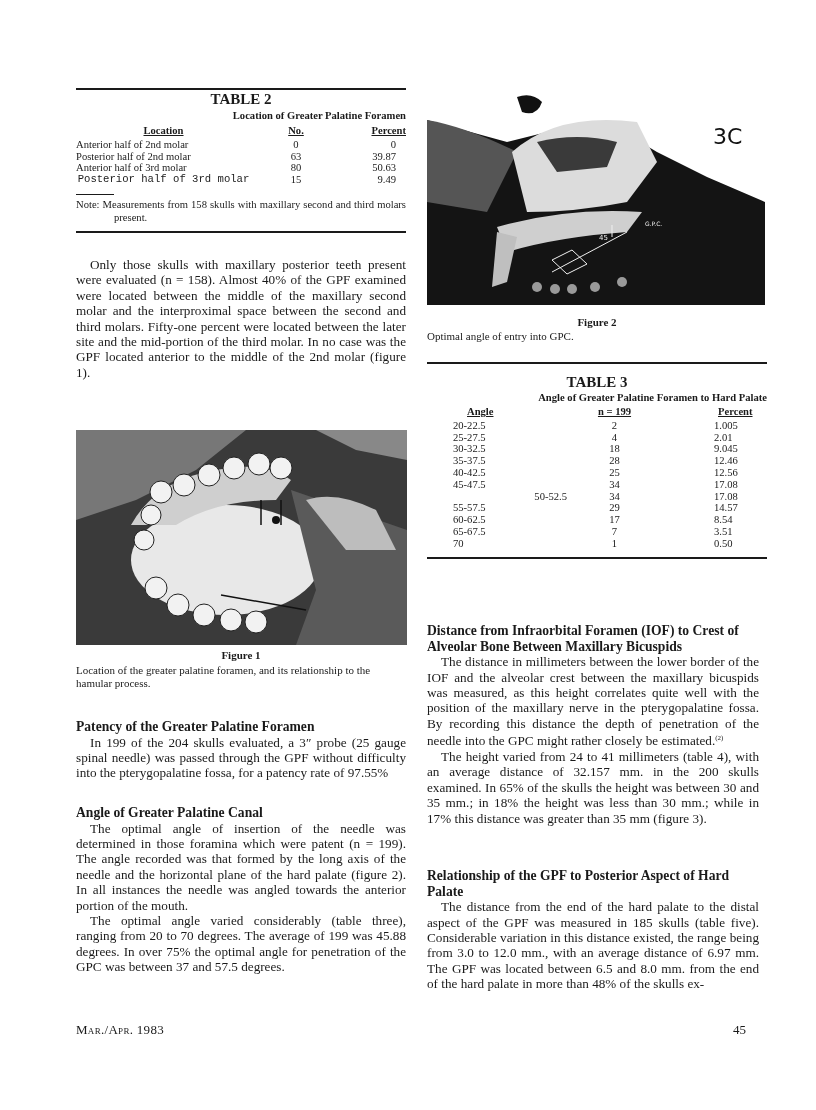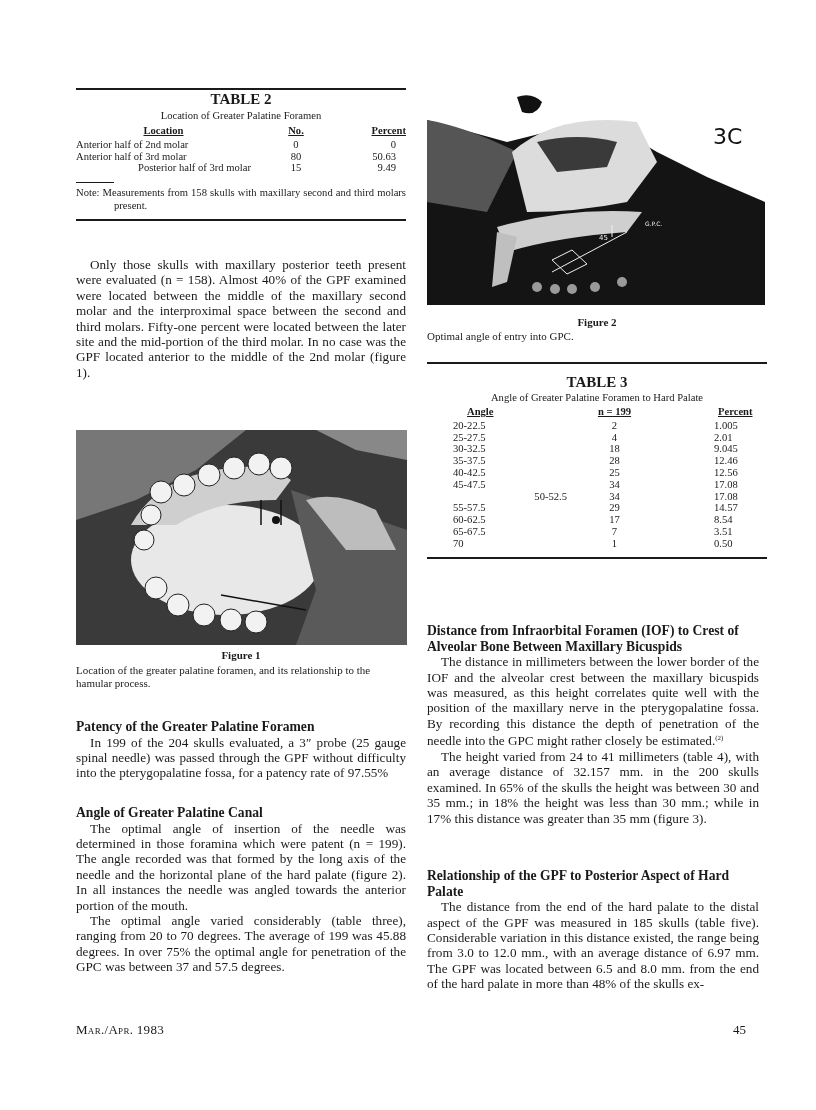"Location of Greater Palatine Foramen" .tbl-sub { font-weight: normal -> bold; text-align: center -> right }
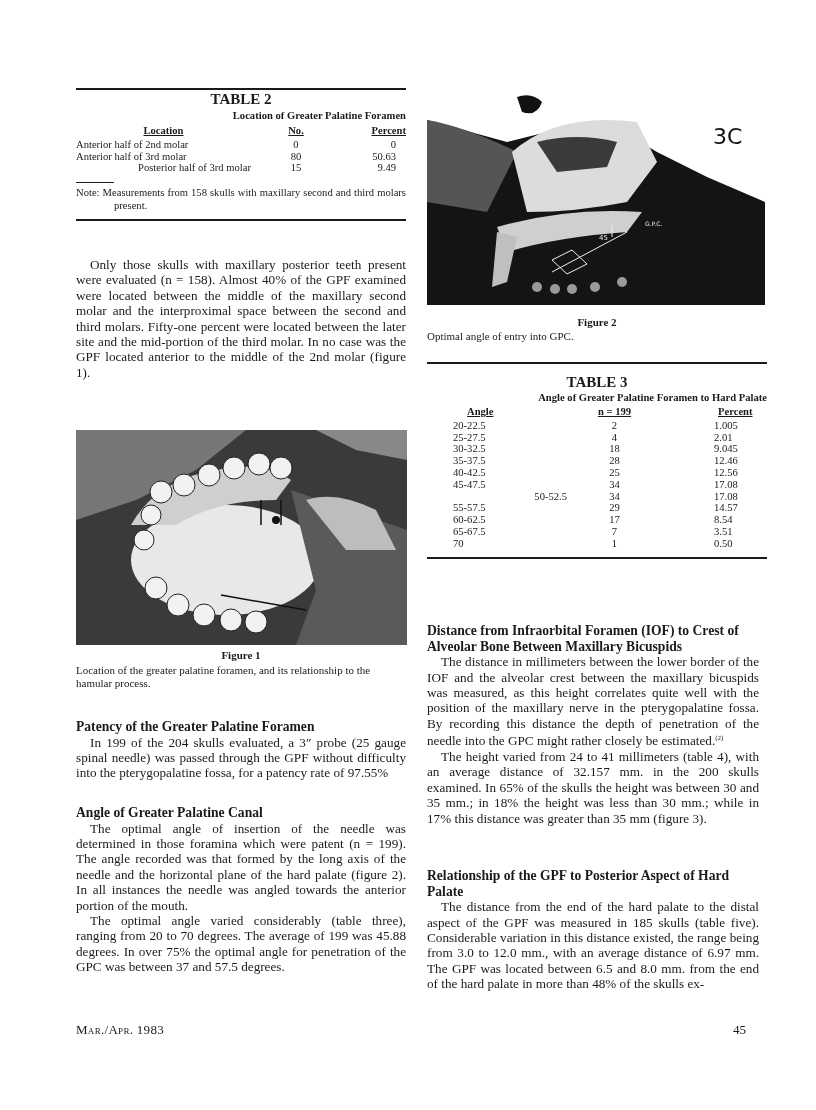"Posterior half of 2nd molar" tr { html: none -> <tr> <td>Posterior half of 2nd molar</td> <td>63</td> <td>39.87</td> </tr> }
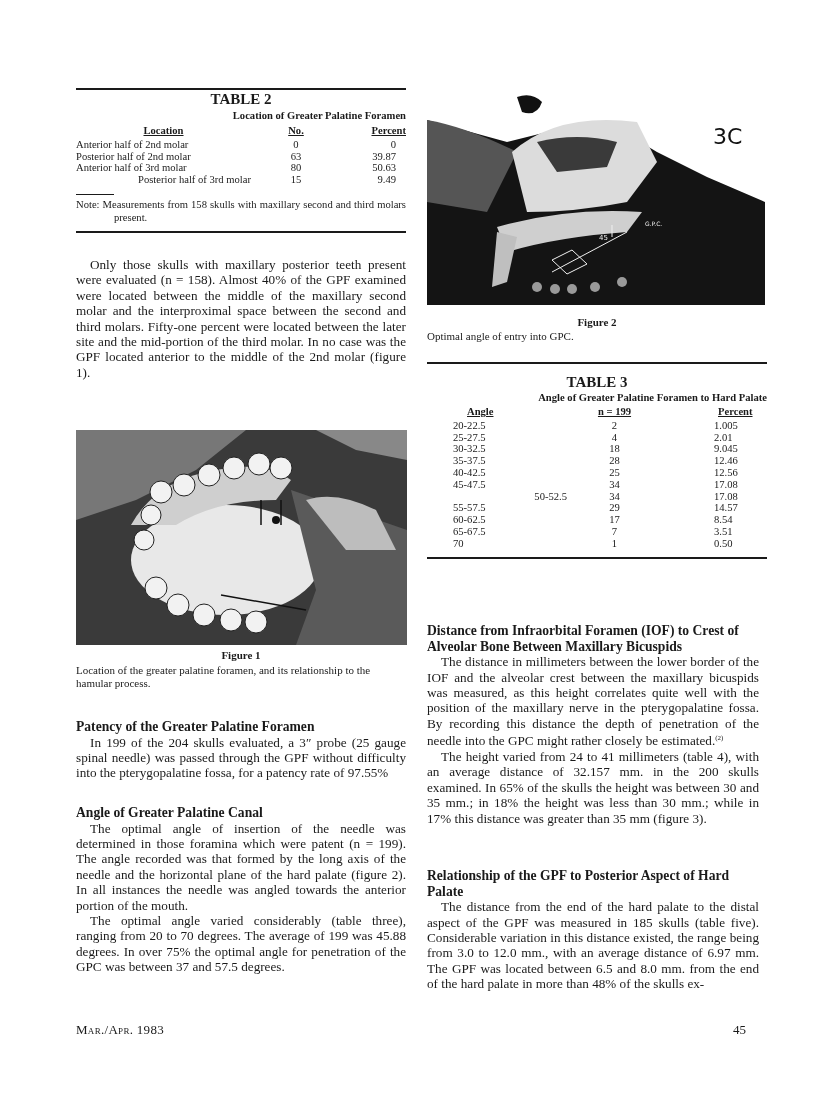"Posterior half of 3rd molar" td { font-family: none -> Liberation Mono, monospace; text-align: right -> center }
